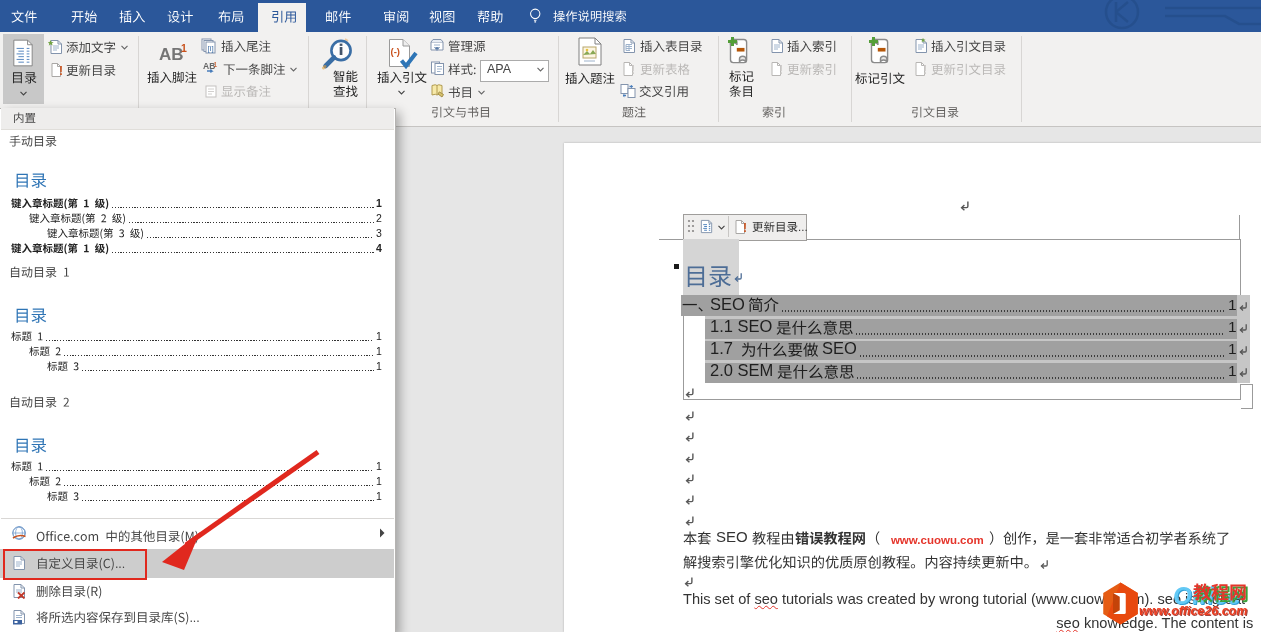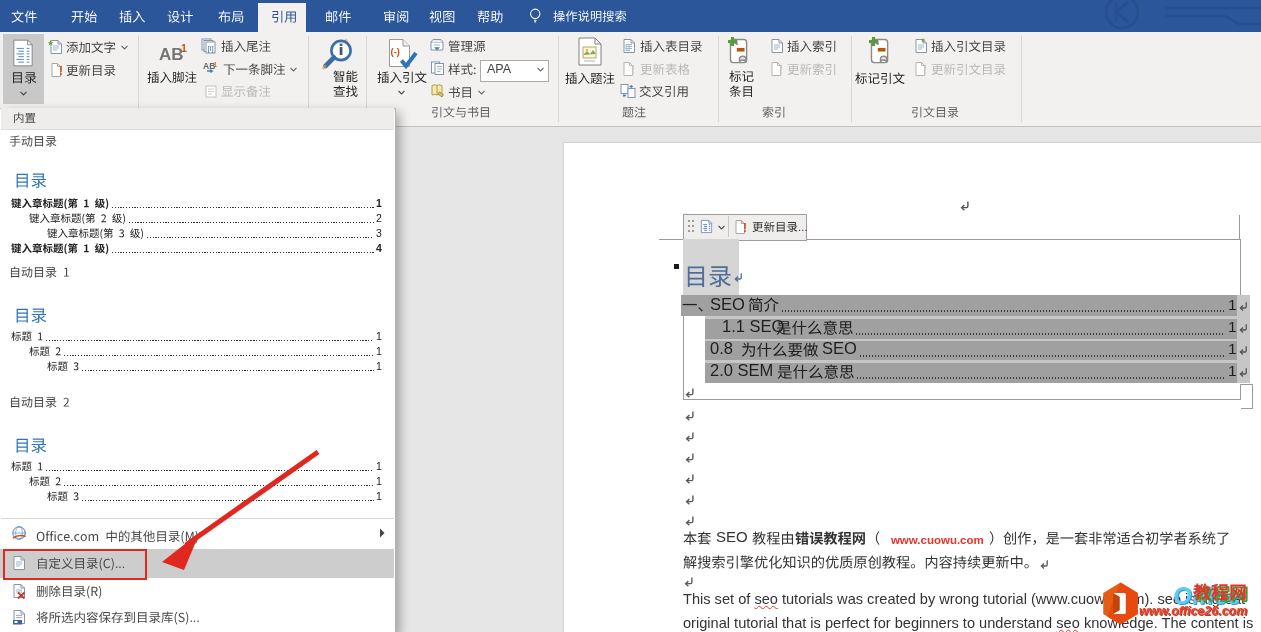"1.1 SEO" div.ab { margin-left: 12px -> none }
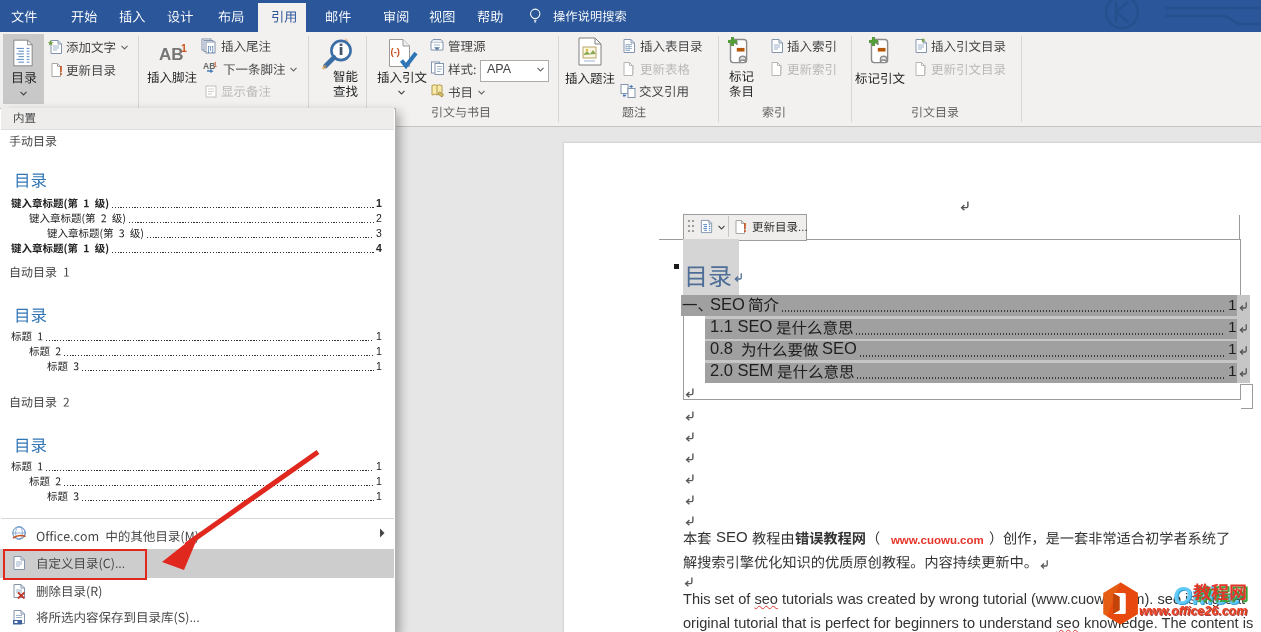"0.8" div.ab { text: 0.8 -> 1.7 }
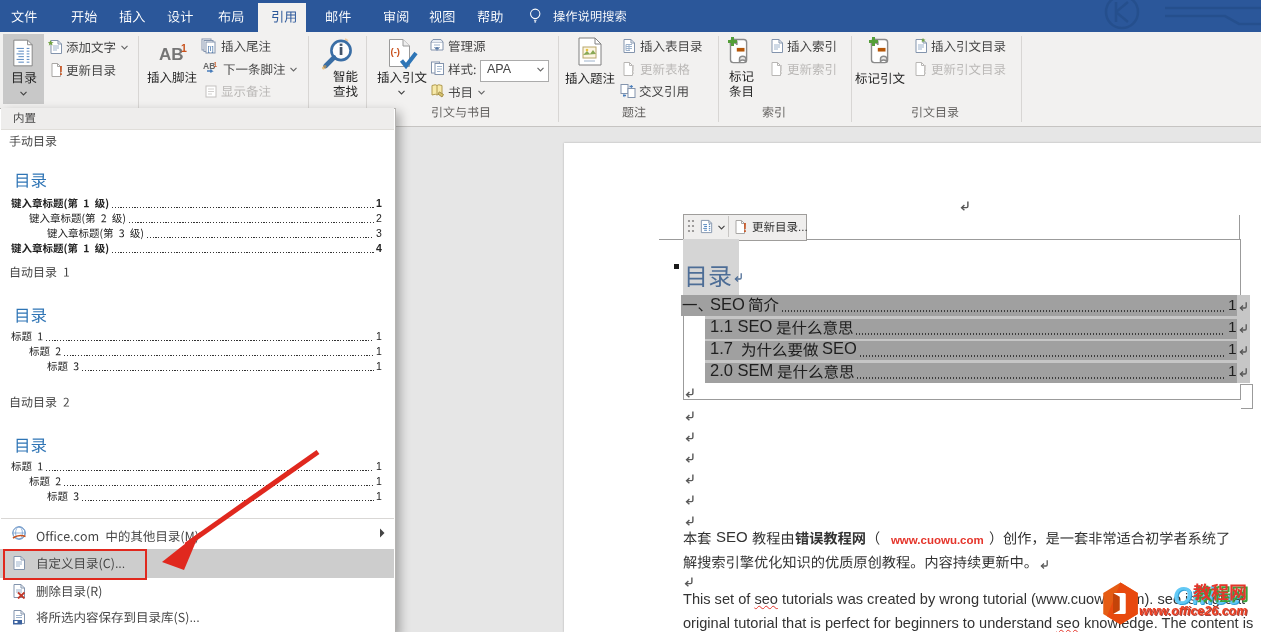"original tutorial that is perfect" div.ab { html: <div>original tutorial that is perfect for beginners to understand </div> -> none }
